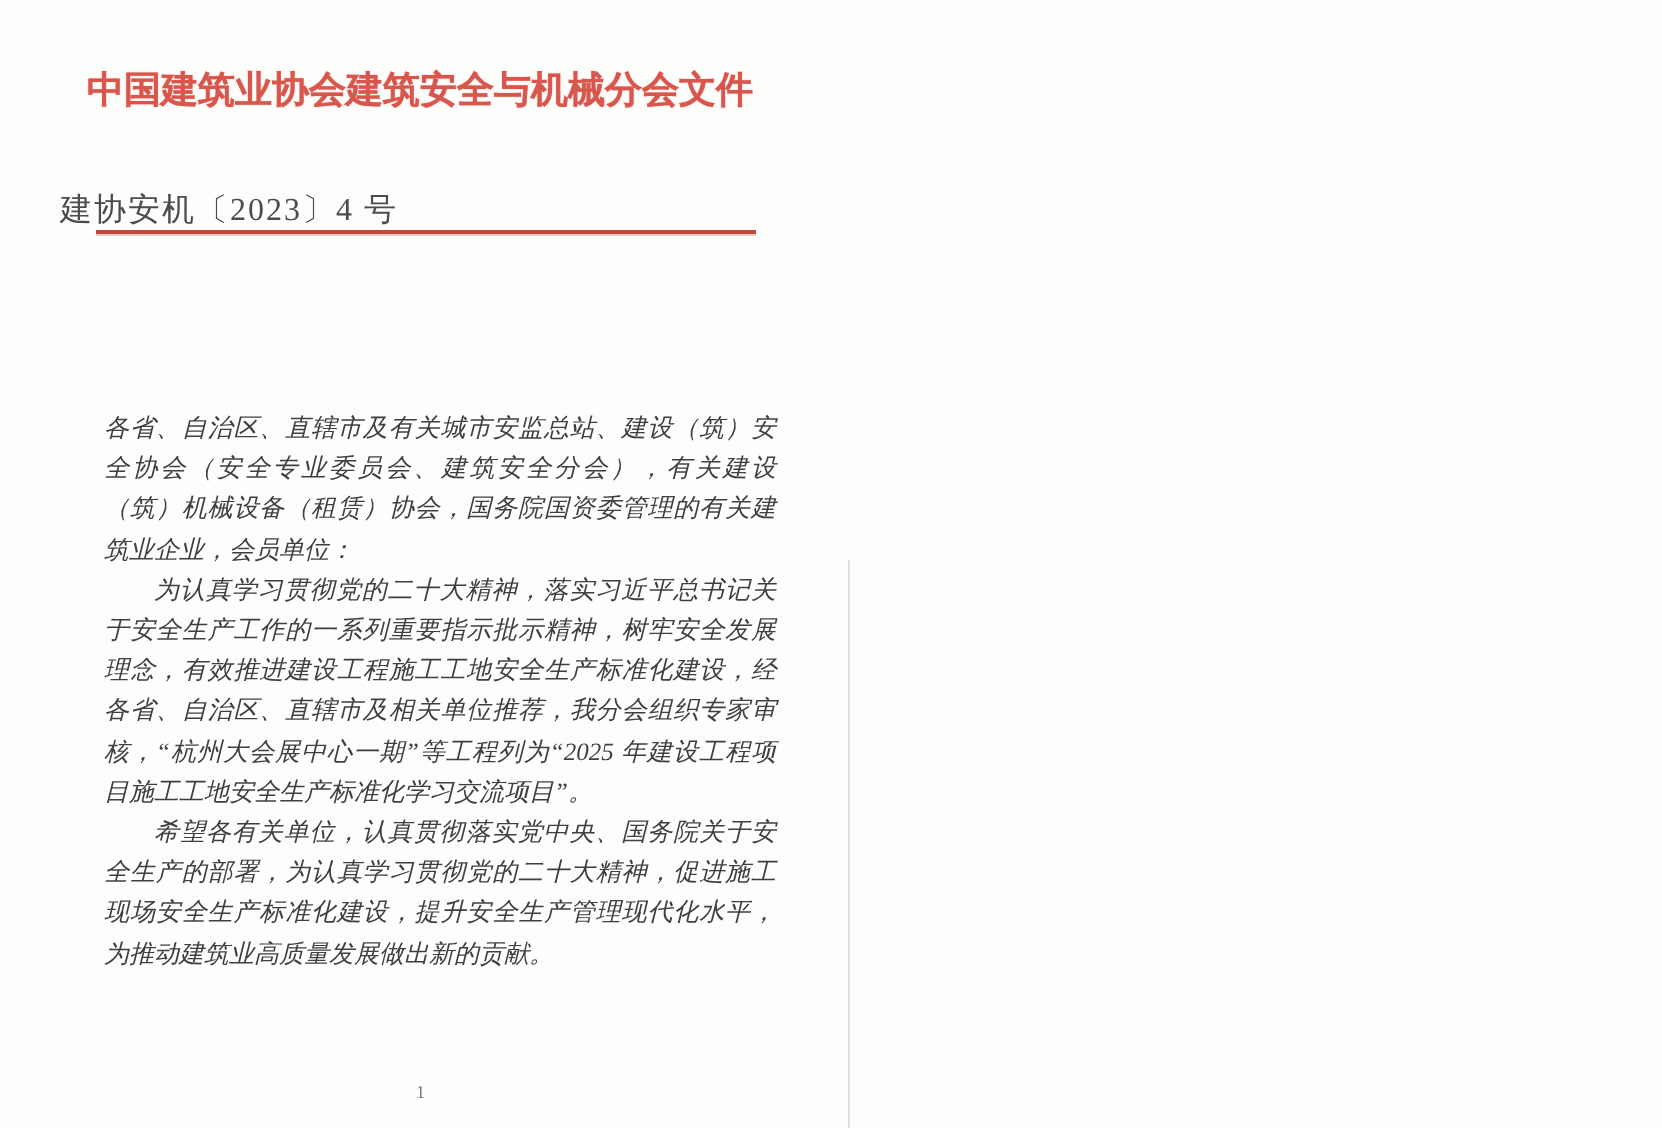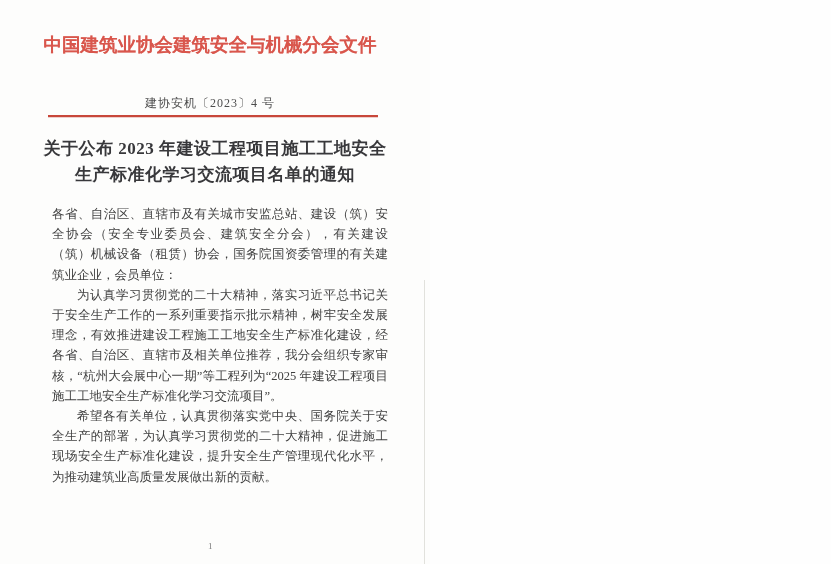"建协安机〔2023〕4 号" .doc-number { font-size: 12px -> 16px; text-align: center -> left }
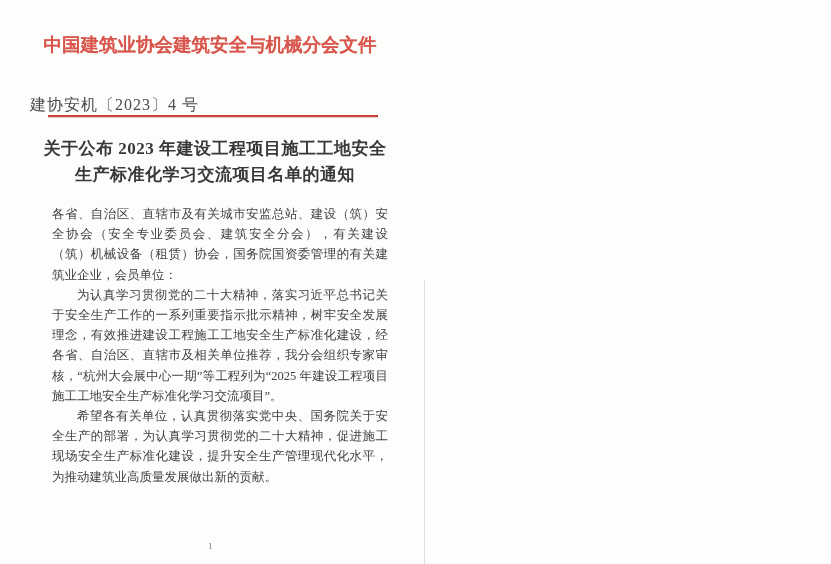"关于公布 2023 年建设工程项目施工工地安全" div.doc-title { html: <div> <div>关于公布 2023 年建设工程项目施工工地安全</div> <div>生产标准化学习交流项目名单的通知</div> </div> -> none }
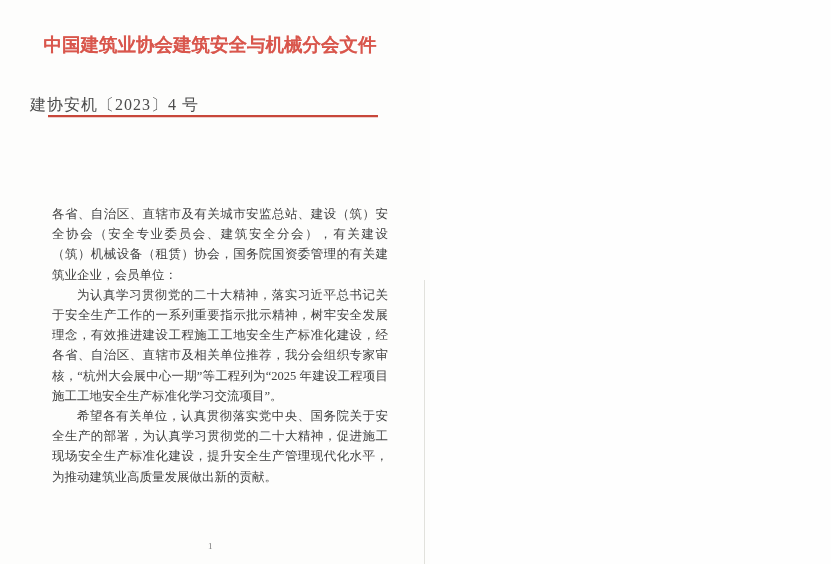"各省、自治区、直辖市及有关城市安监总站、建设（筑）安全协会（安全专业委员会、建筑" .doc-body { font-style: none -> italic }
